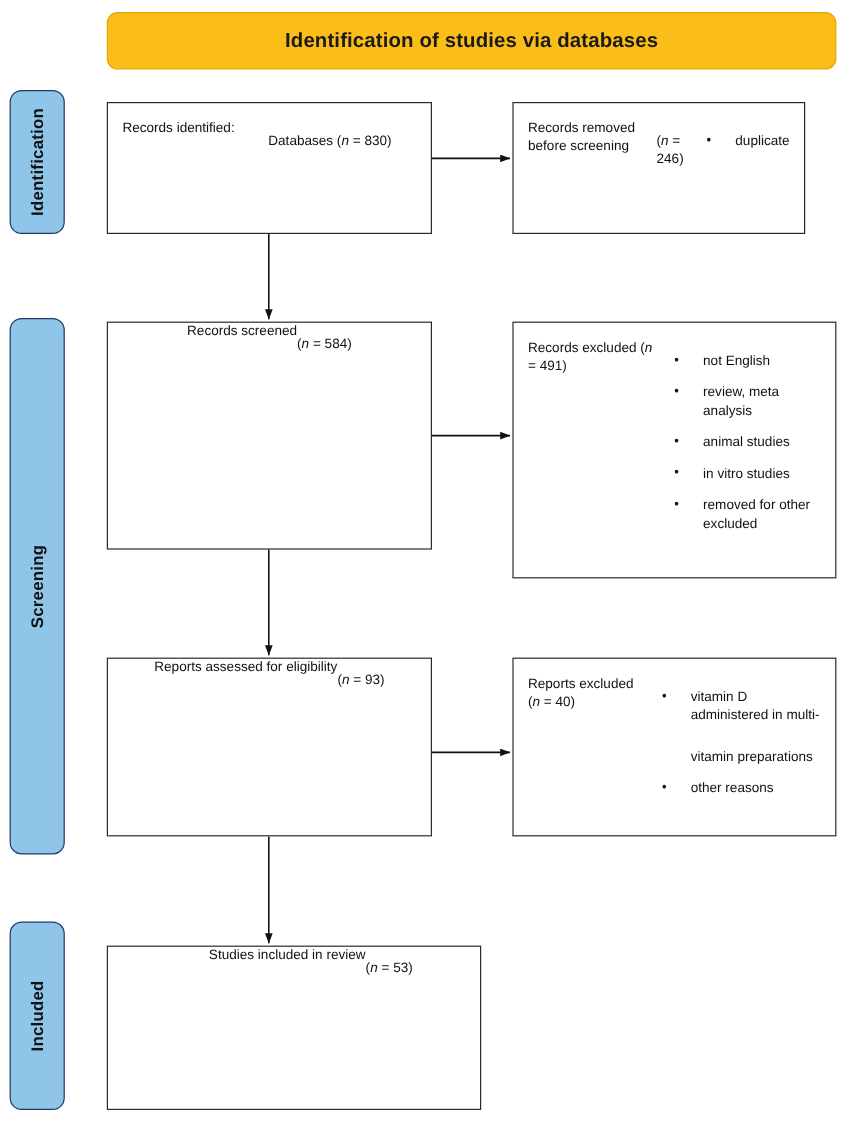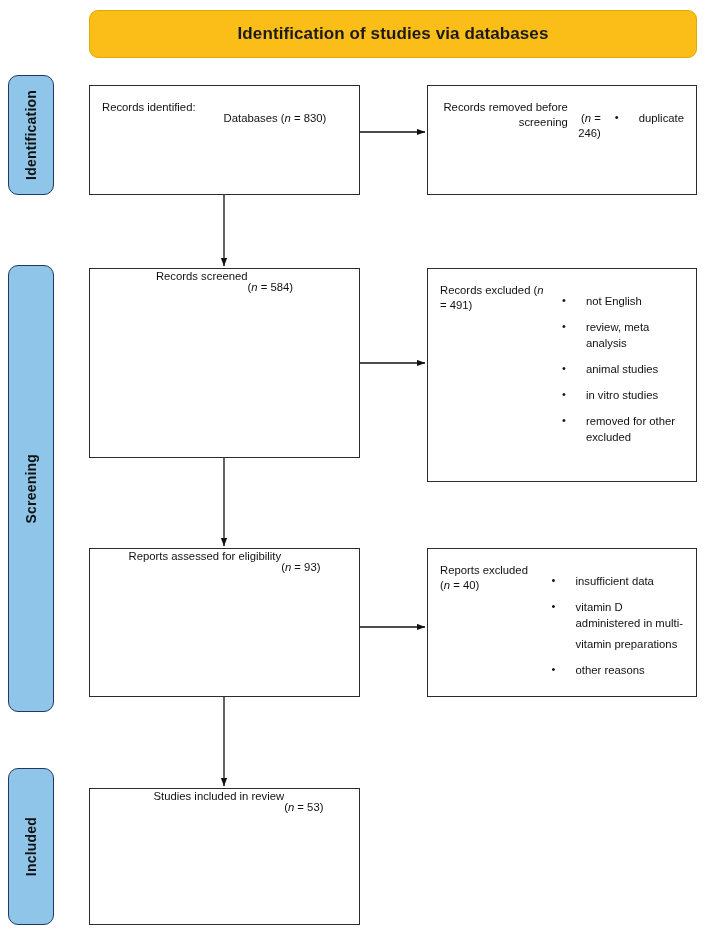"Records removed before screening" #box-removed { text-align: right -> none; width: 270px -> 244px }
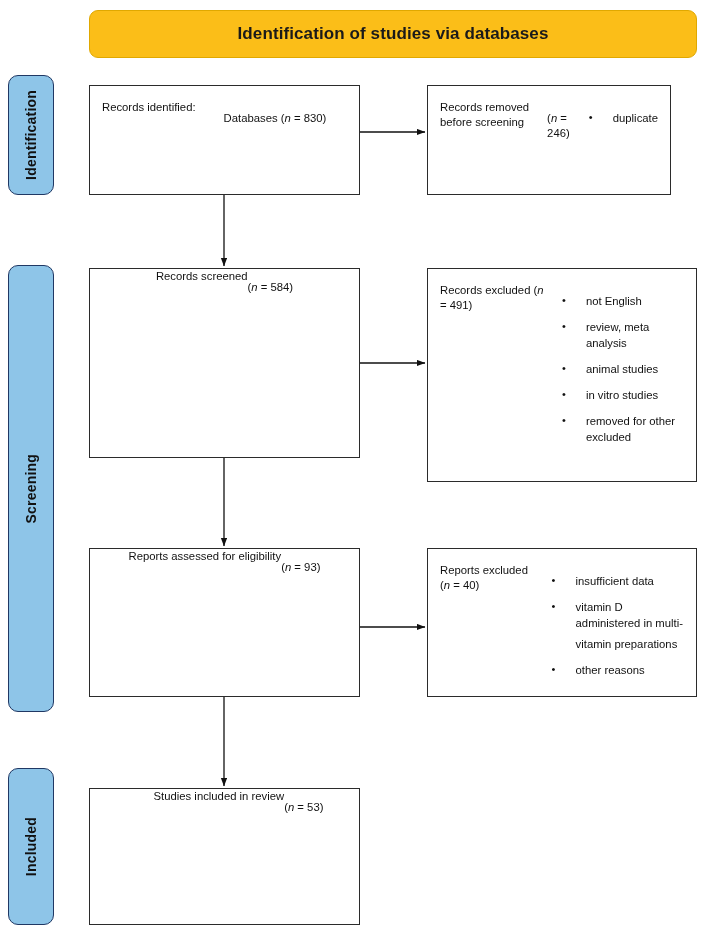"insufficient data" li { html: <li>insufficient data</li> -> none }
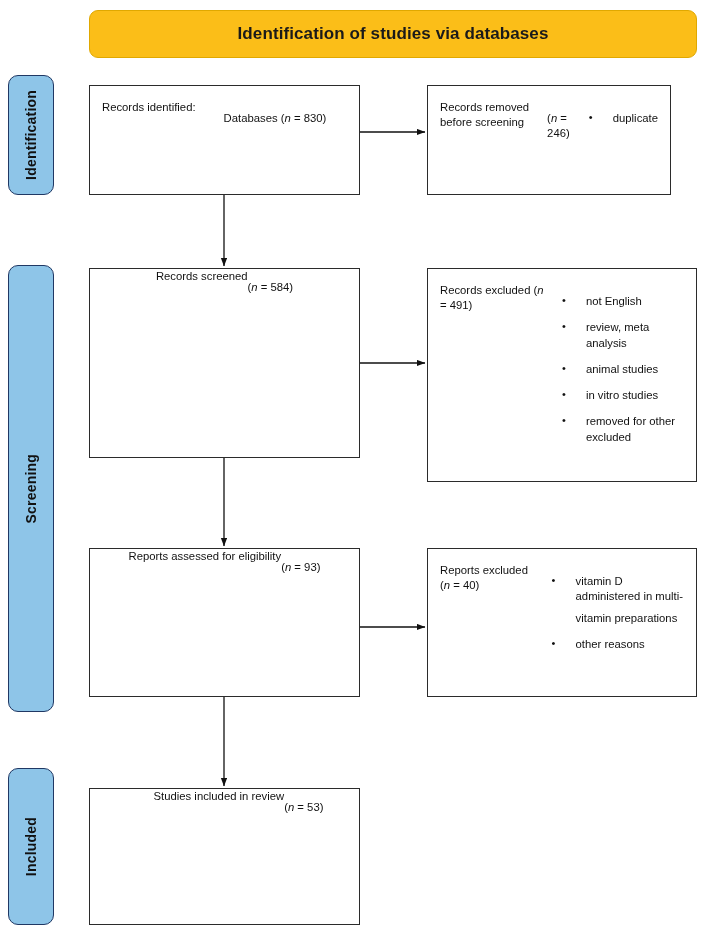"vitamin preparations" .blist li .wrapline { margin-top: 6px -> 19px }
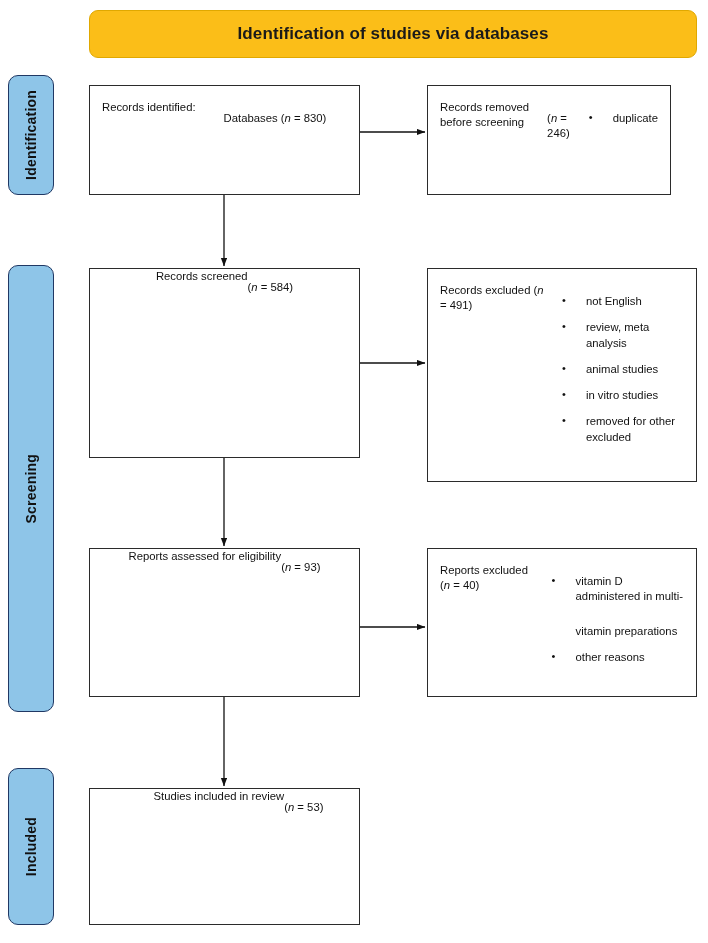"Studies included in review" #box-included { width: 271px -> 312px }
